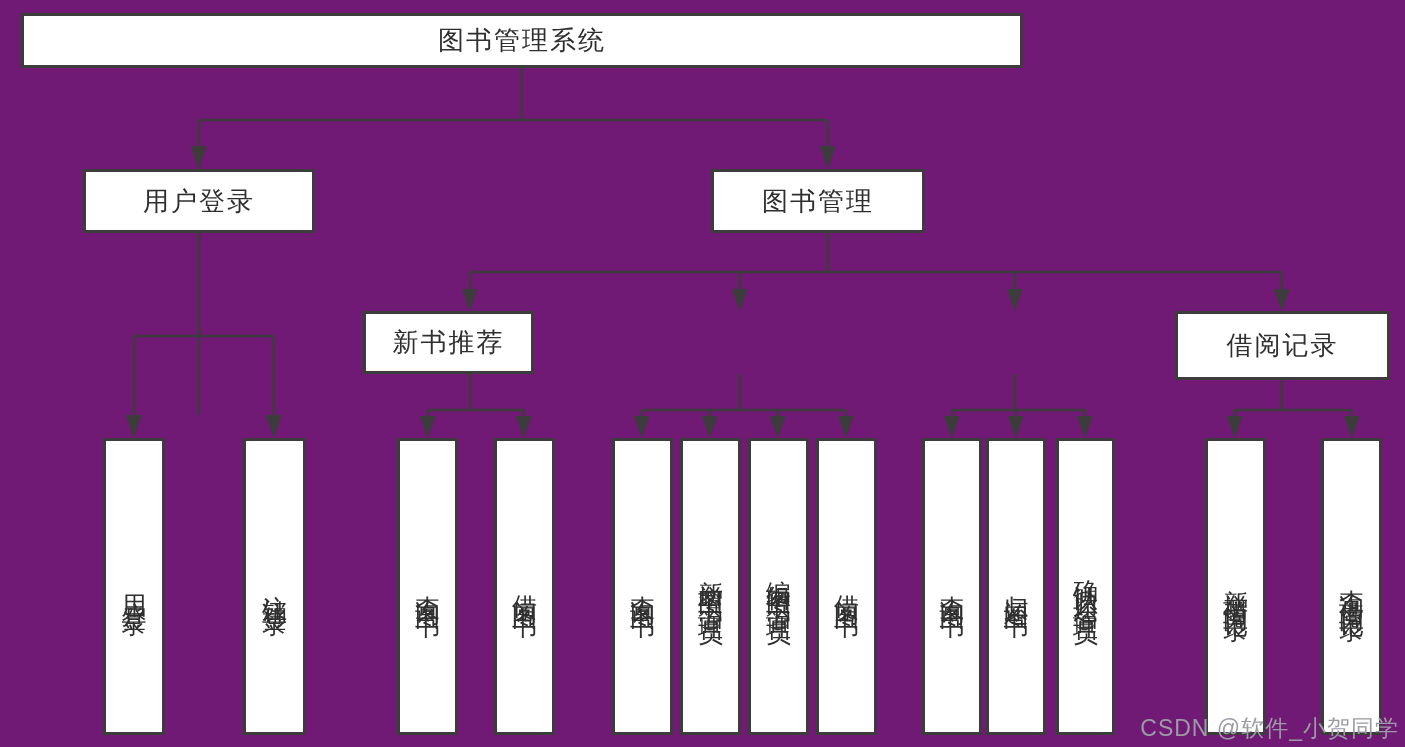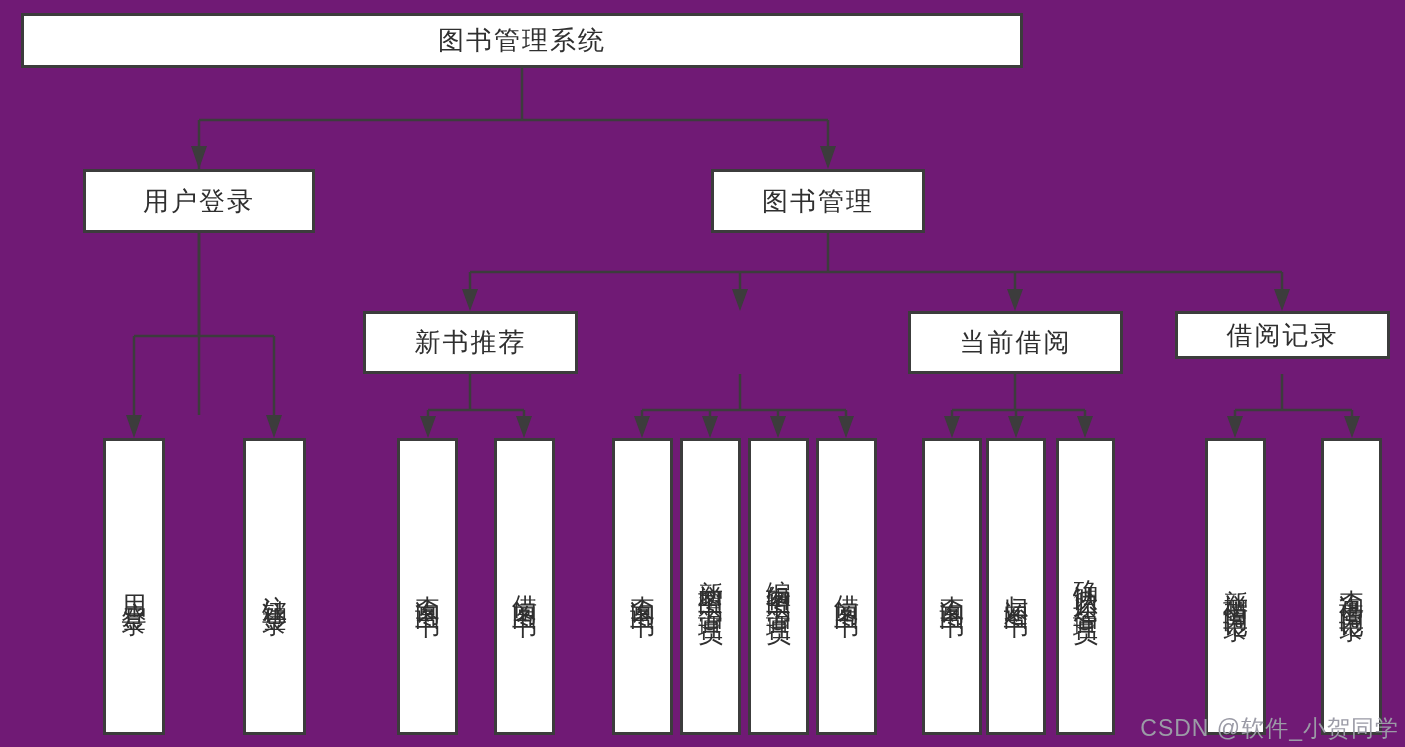"新书推荐" #n-new-books { width: 215px -> 171px }
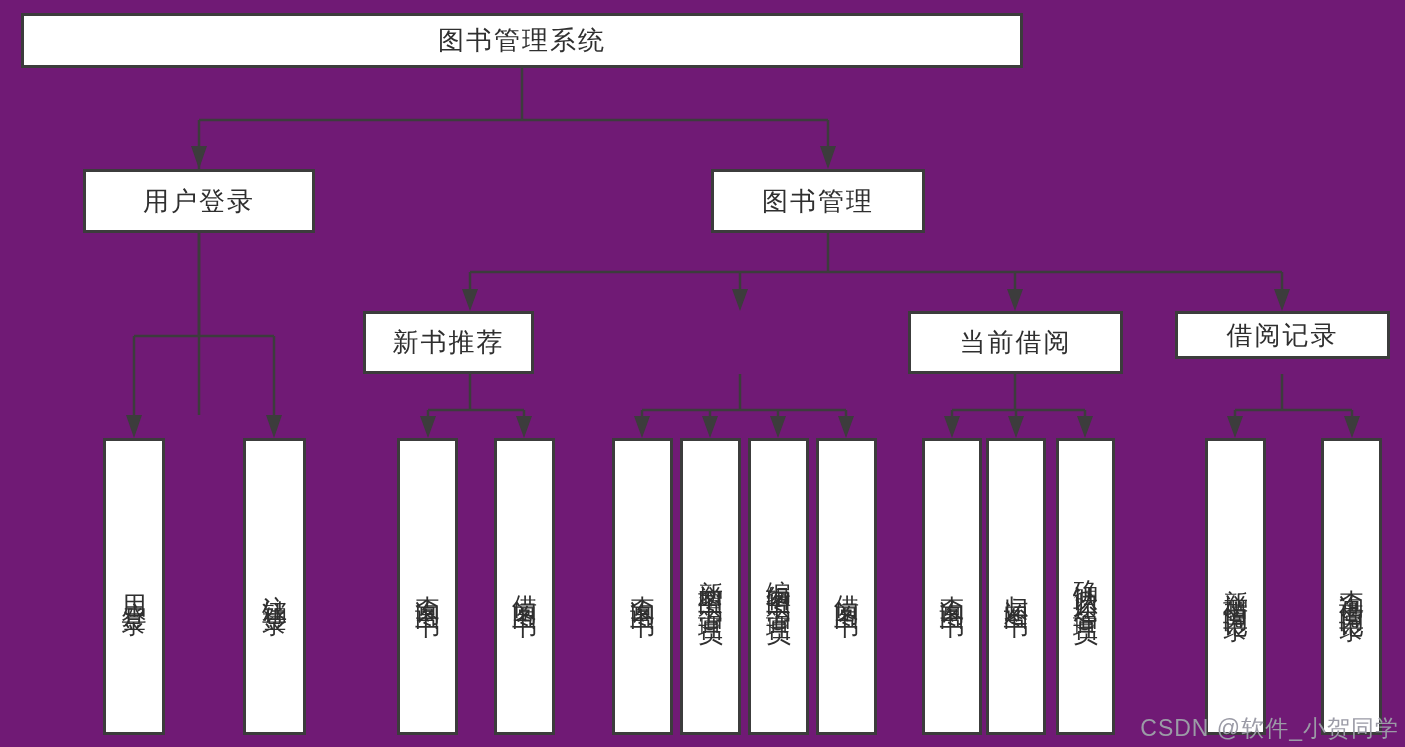"当前借阅" div.node { html: <div>当前借阅</div> -> none }
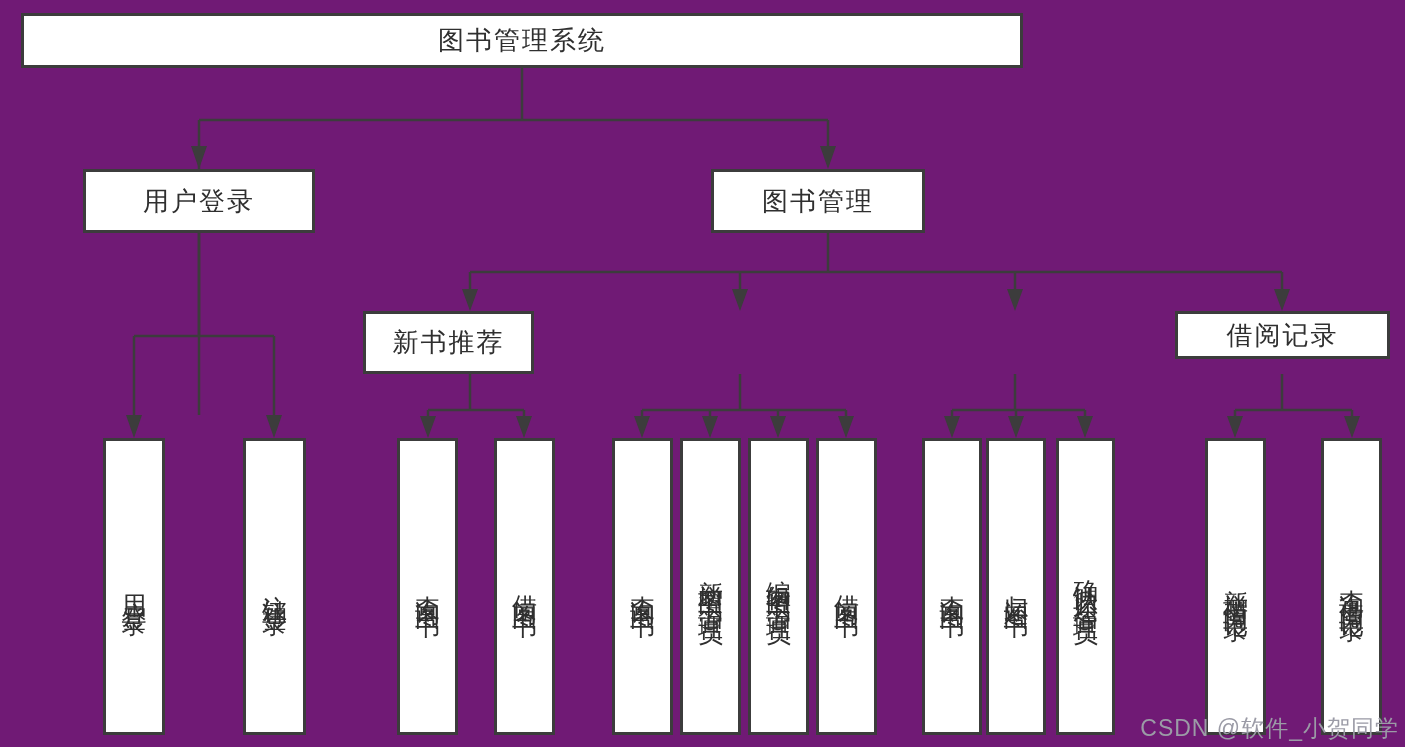"借阅记录" #n-borrow-records { height: 48px -> 69px }
